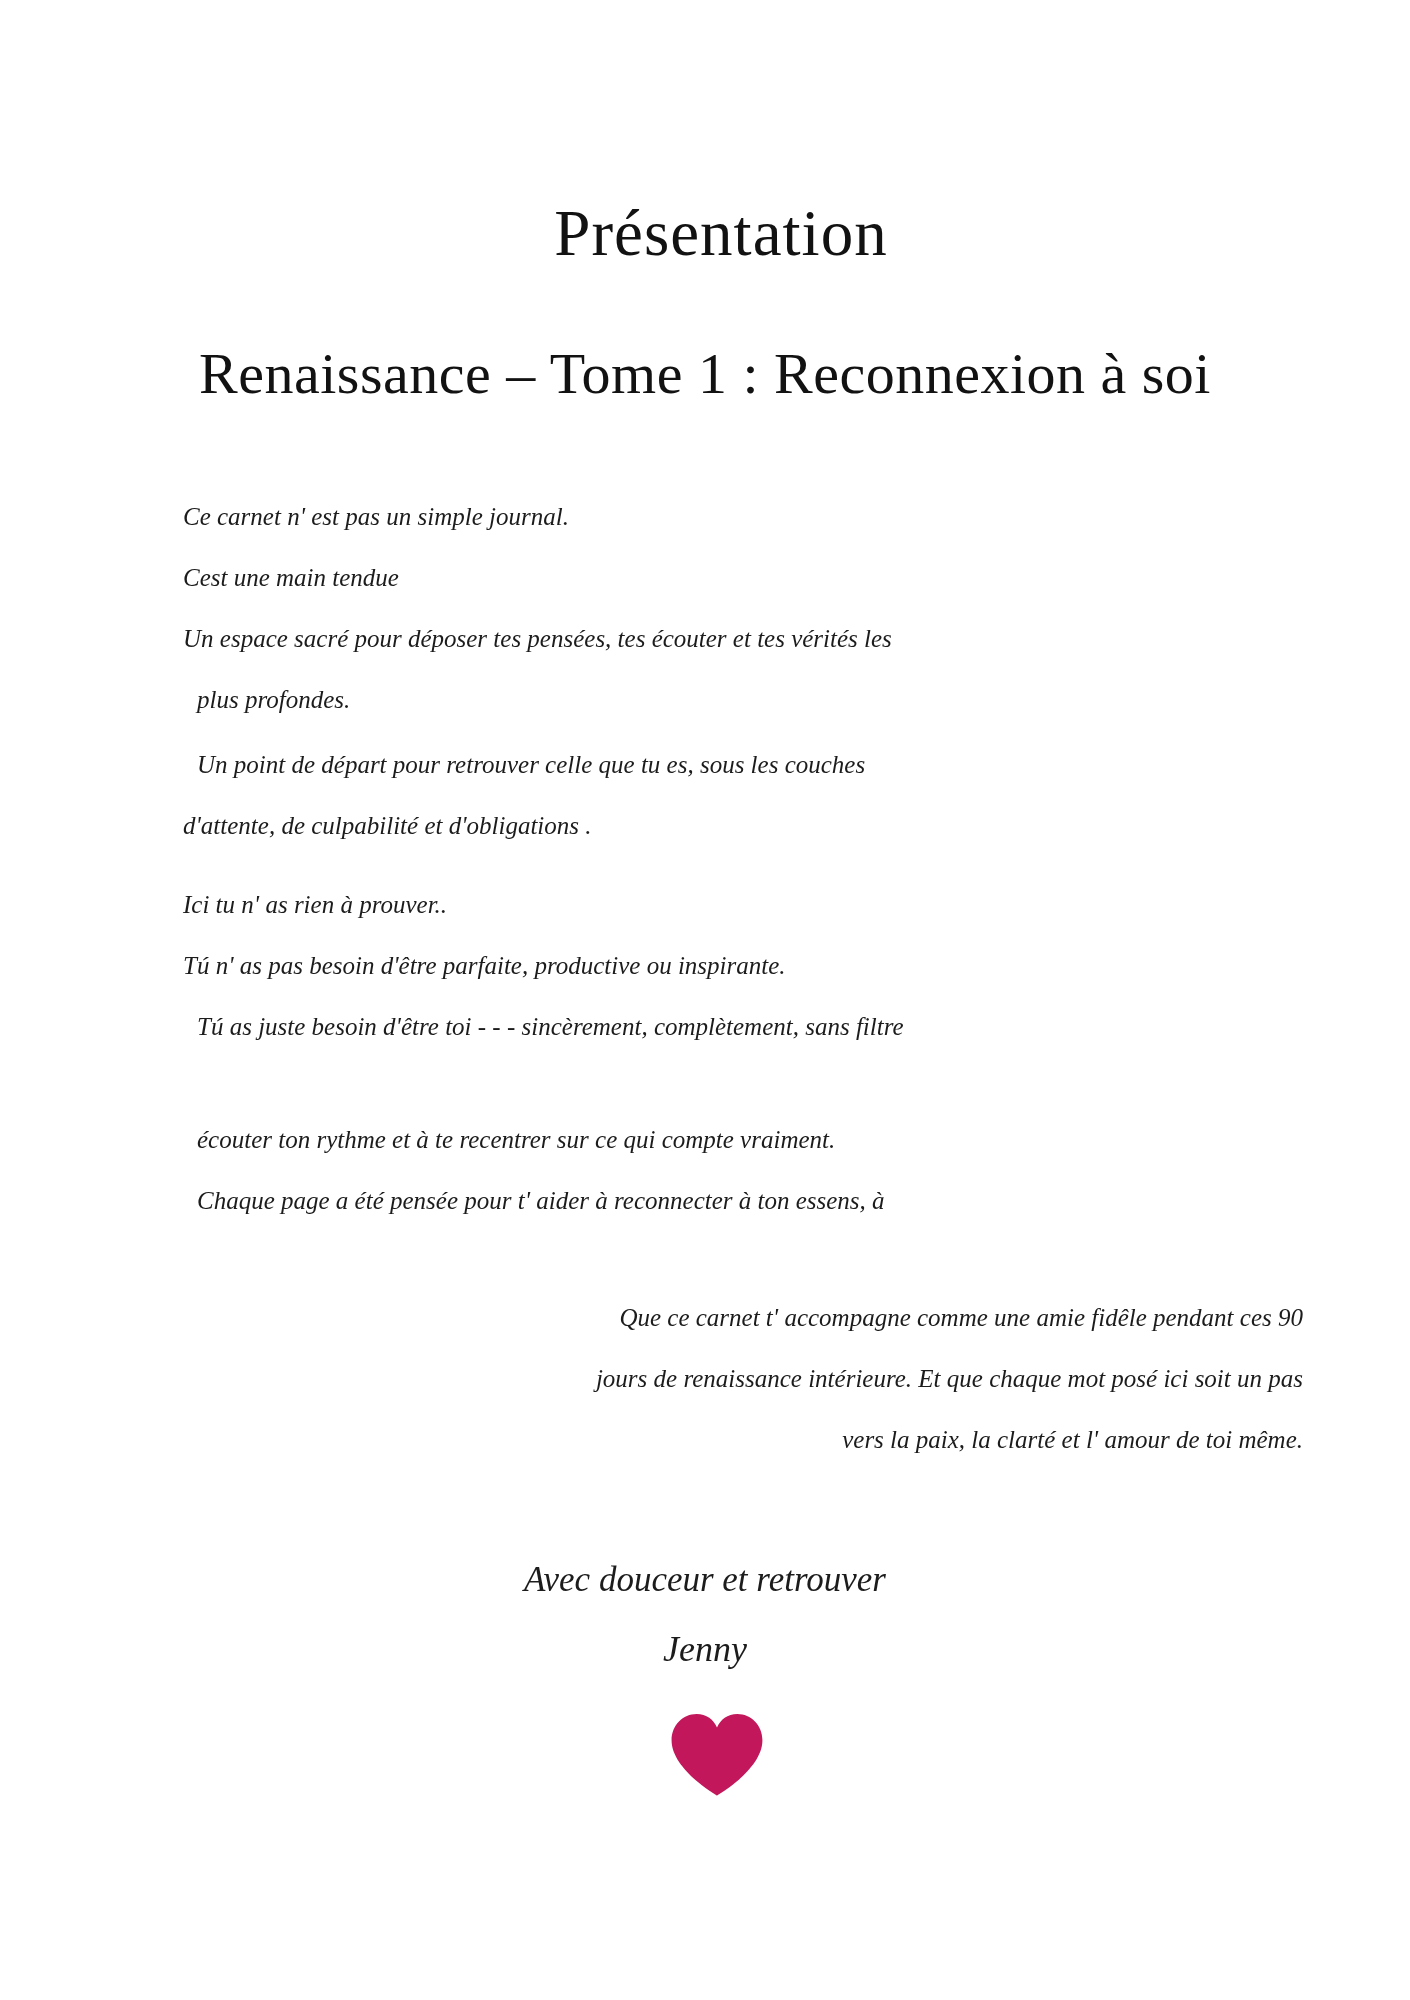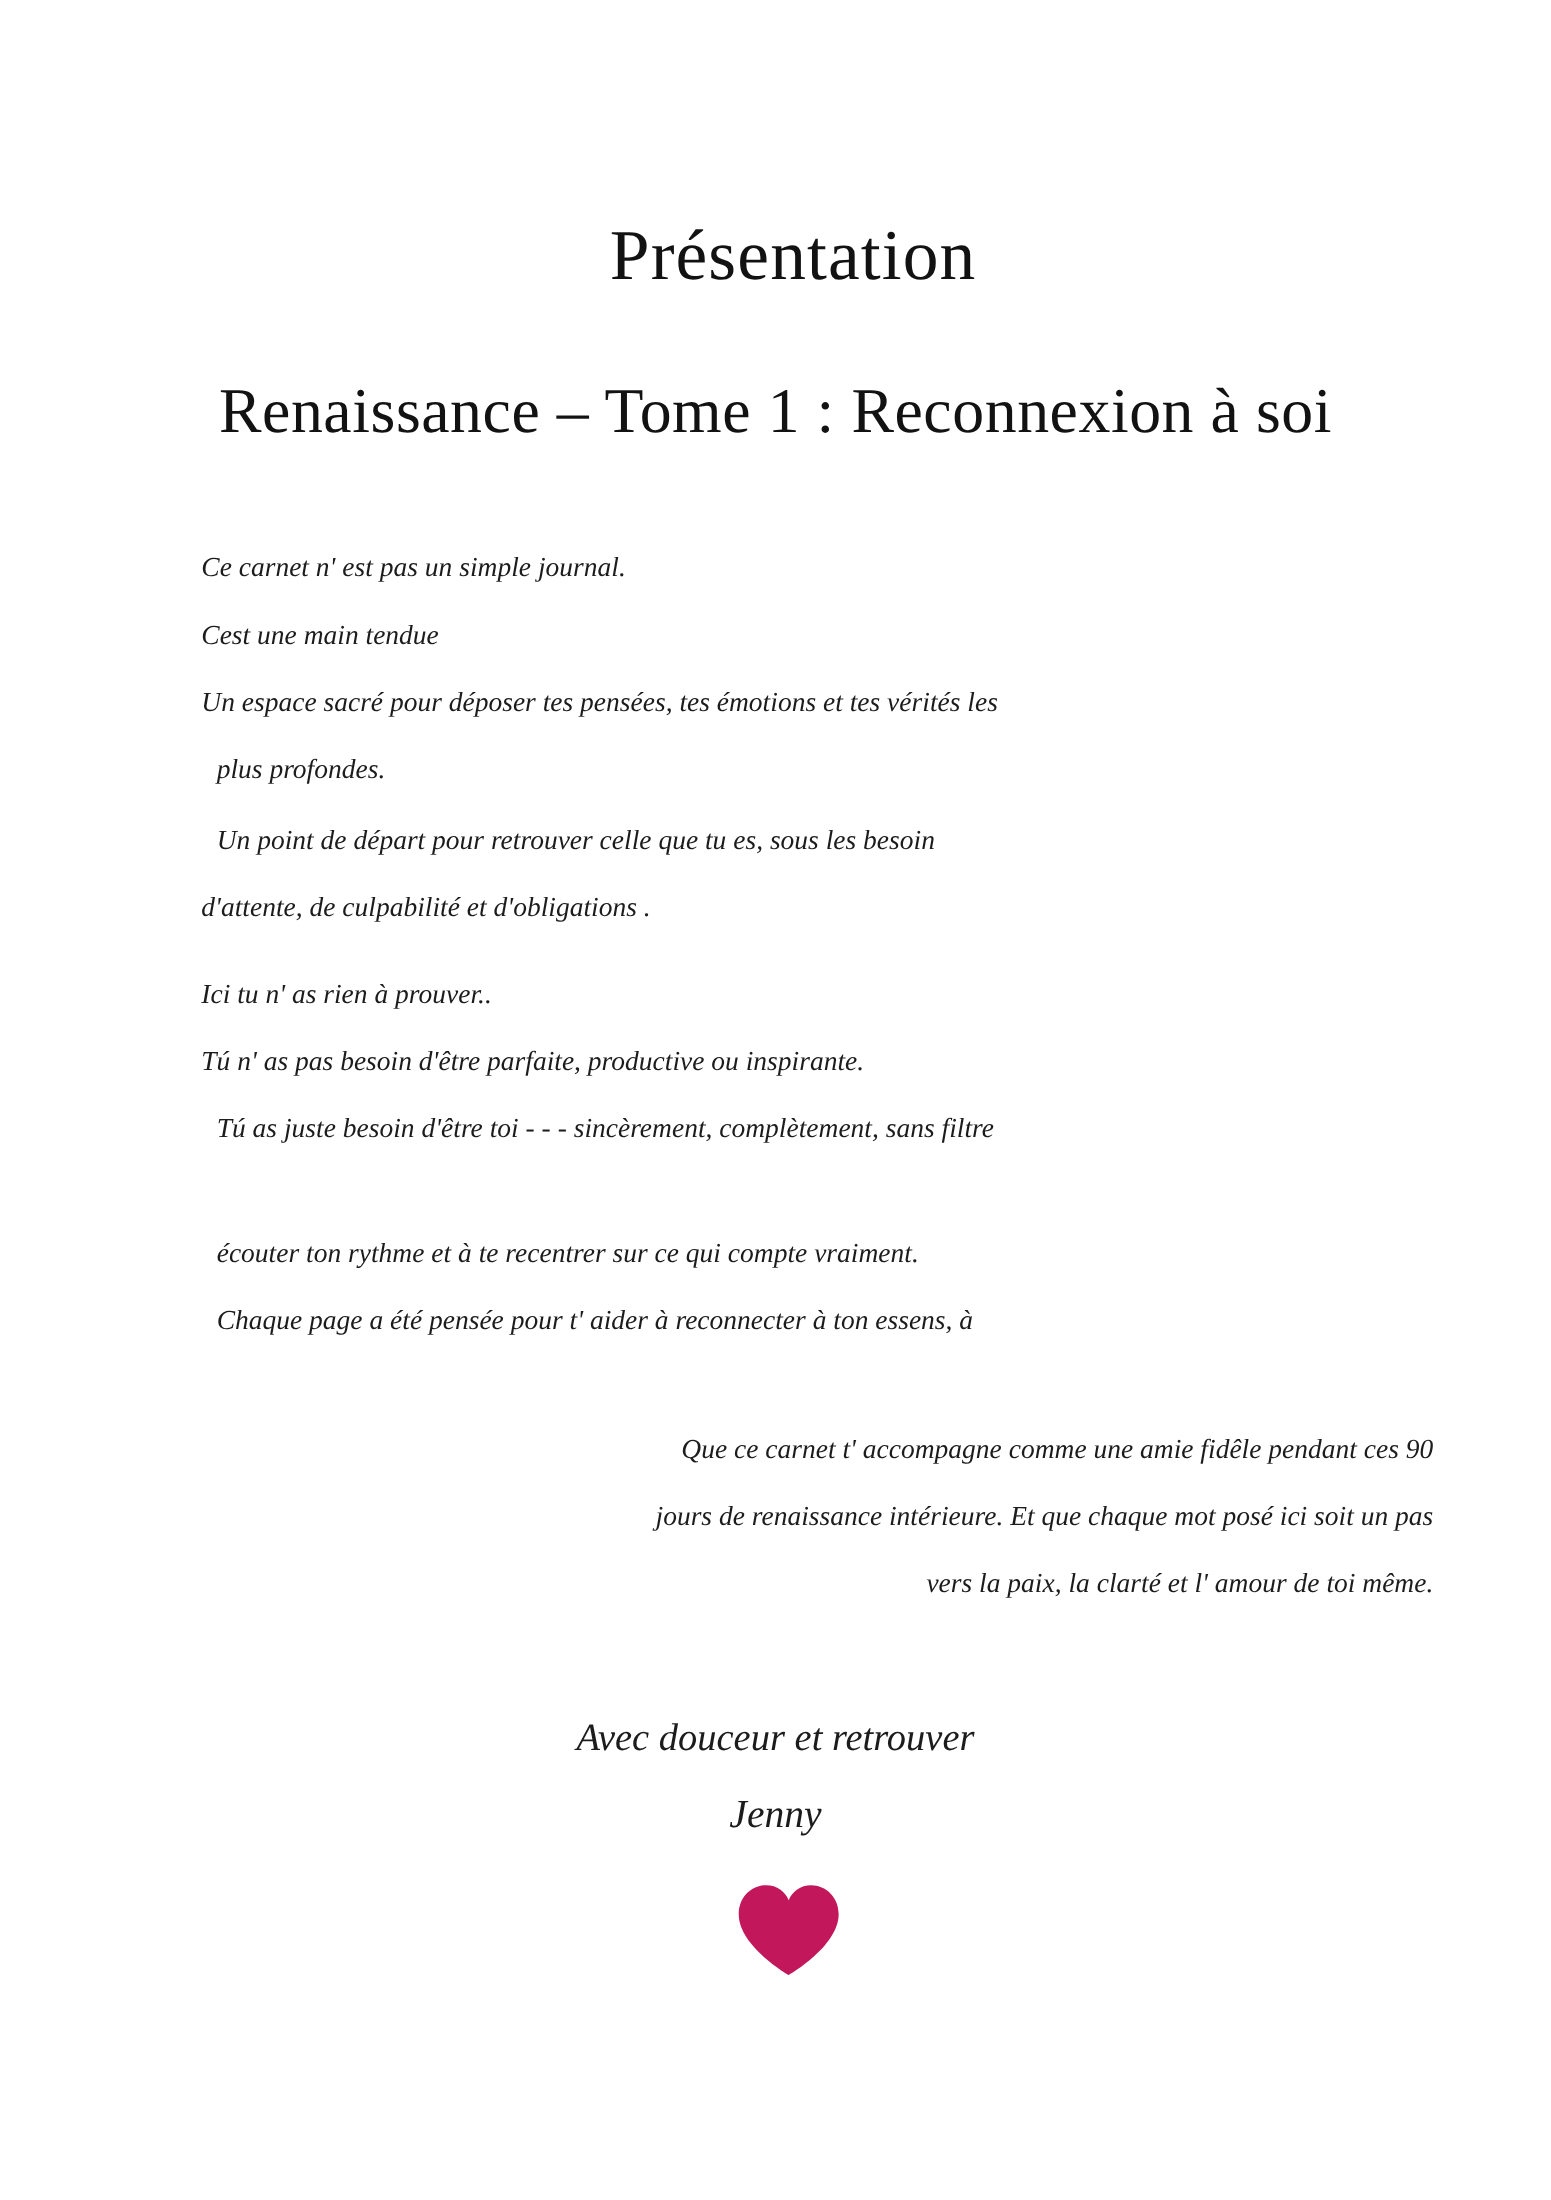"Un espace sacré pour déposer" div.line { text: émotions -> écouter }
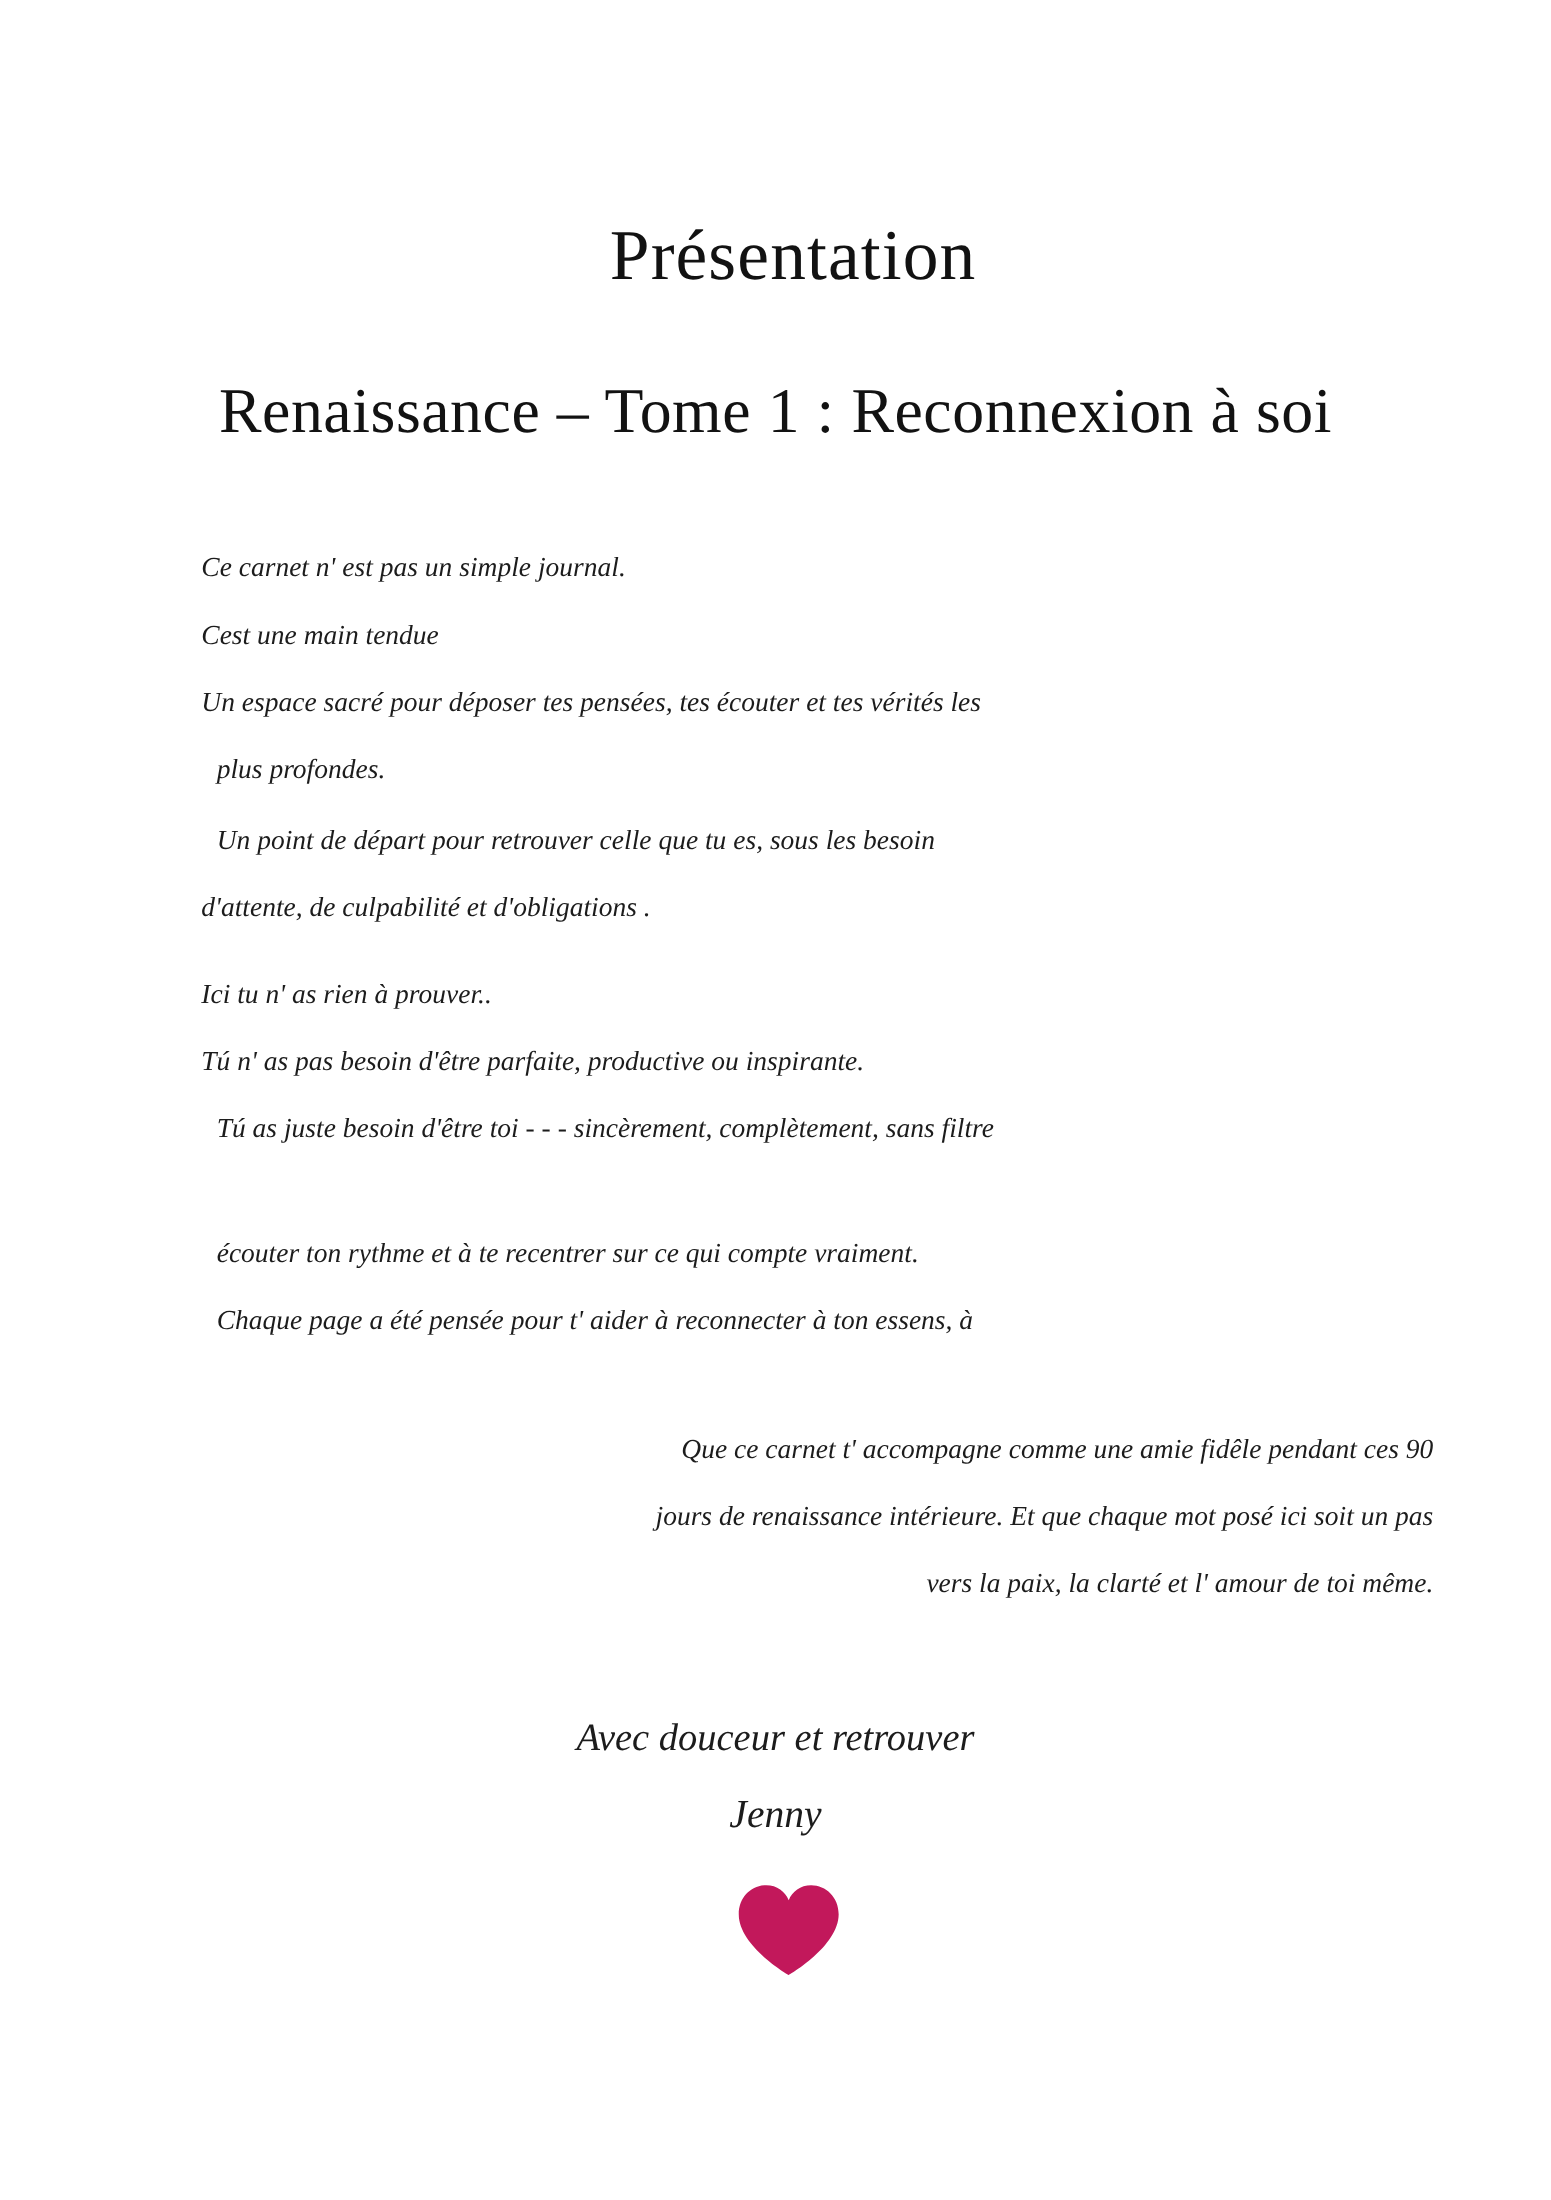"Un point de départ pour" div.line { text: besoin -> couches }
